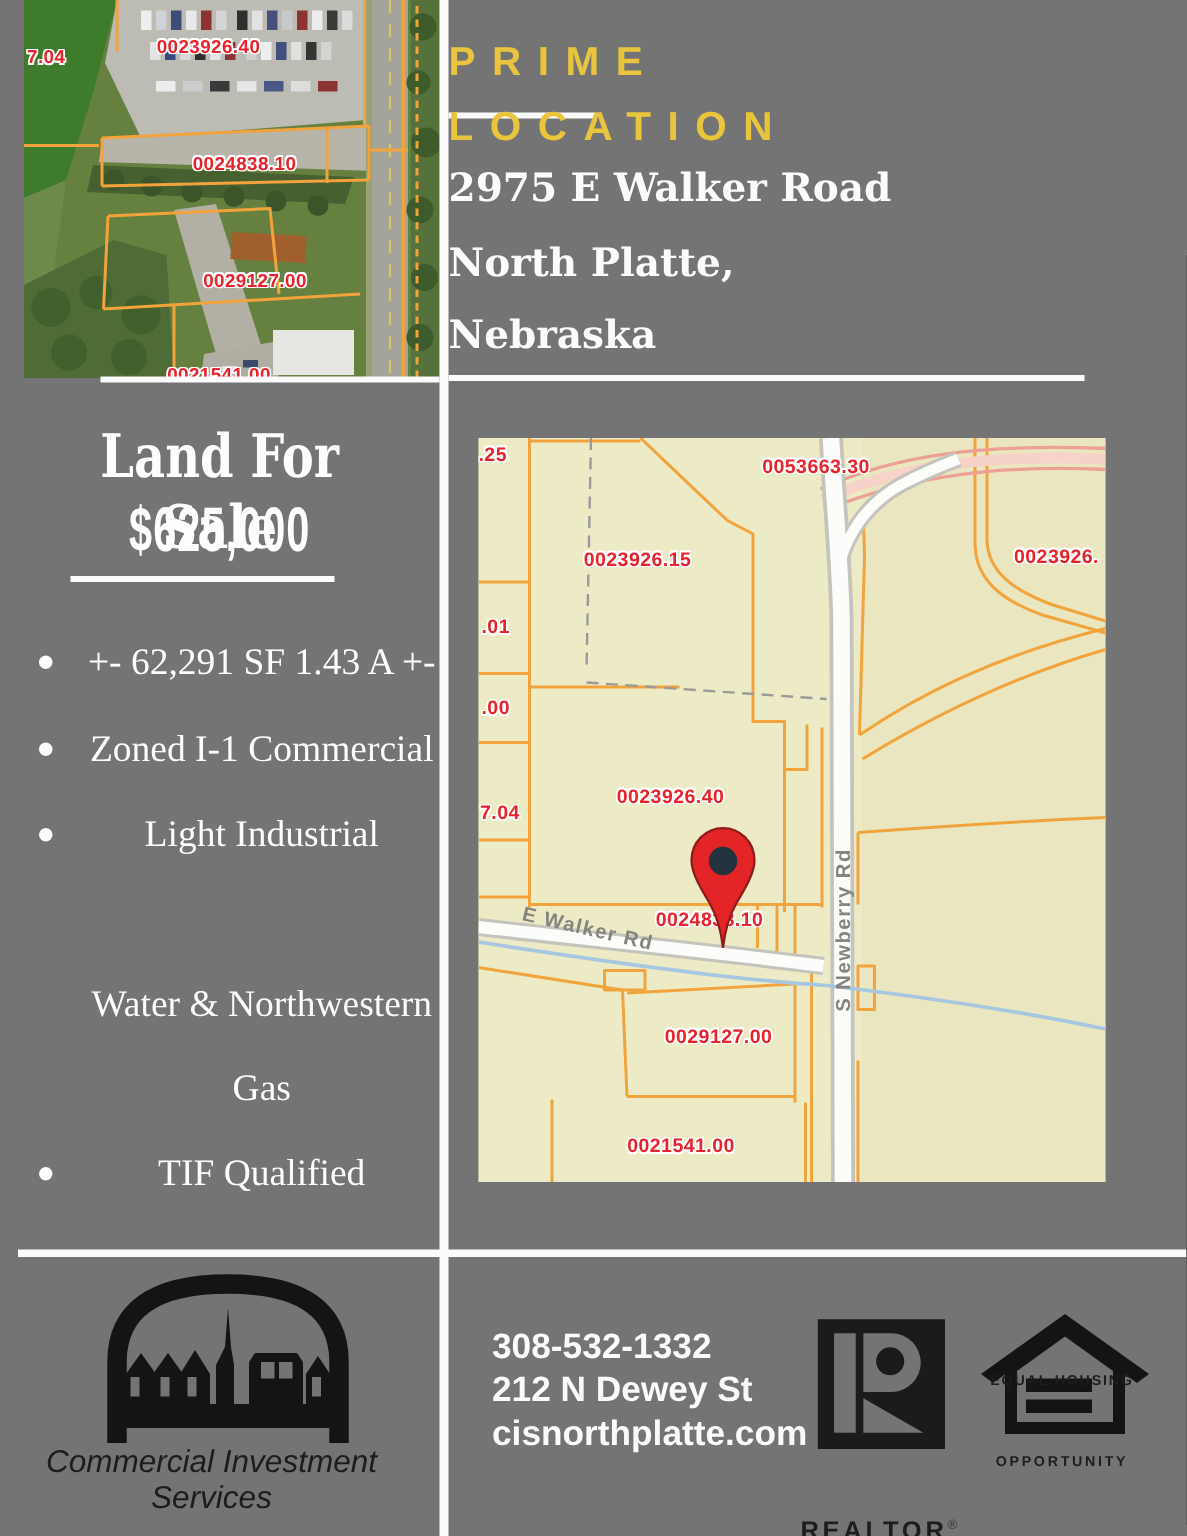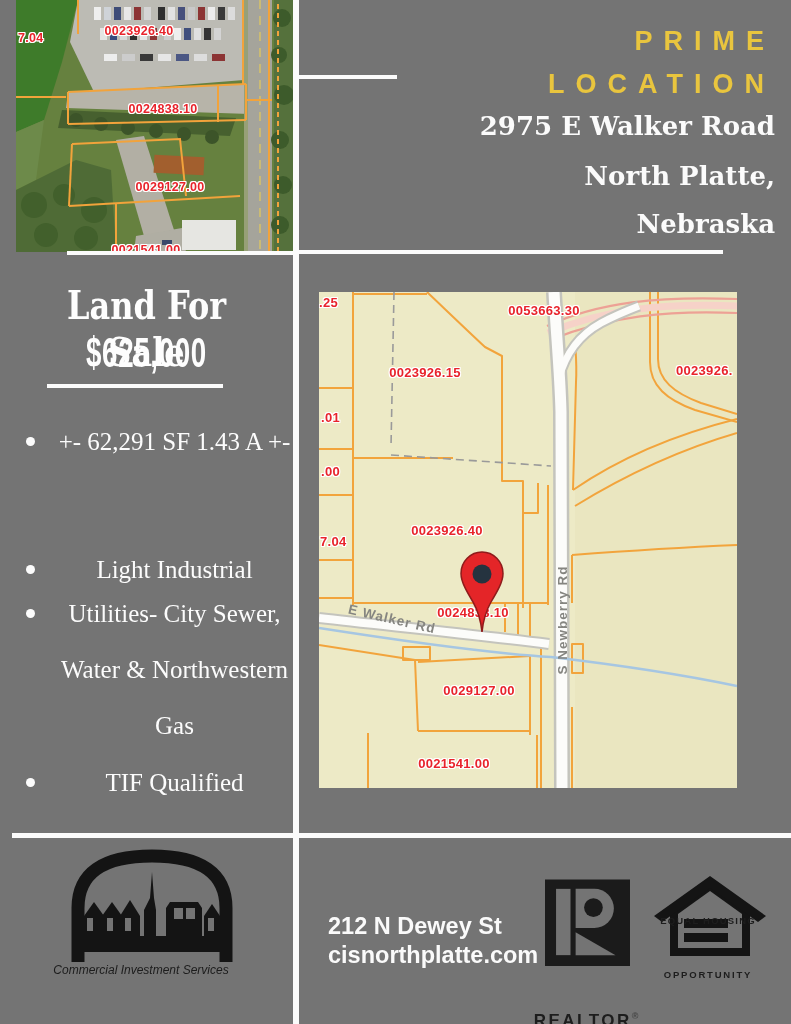"PRIME" .hdr { text-align: right -> left }
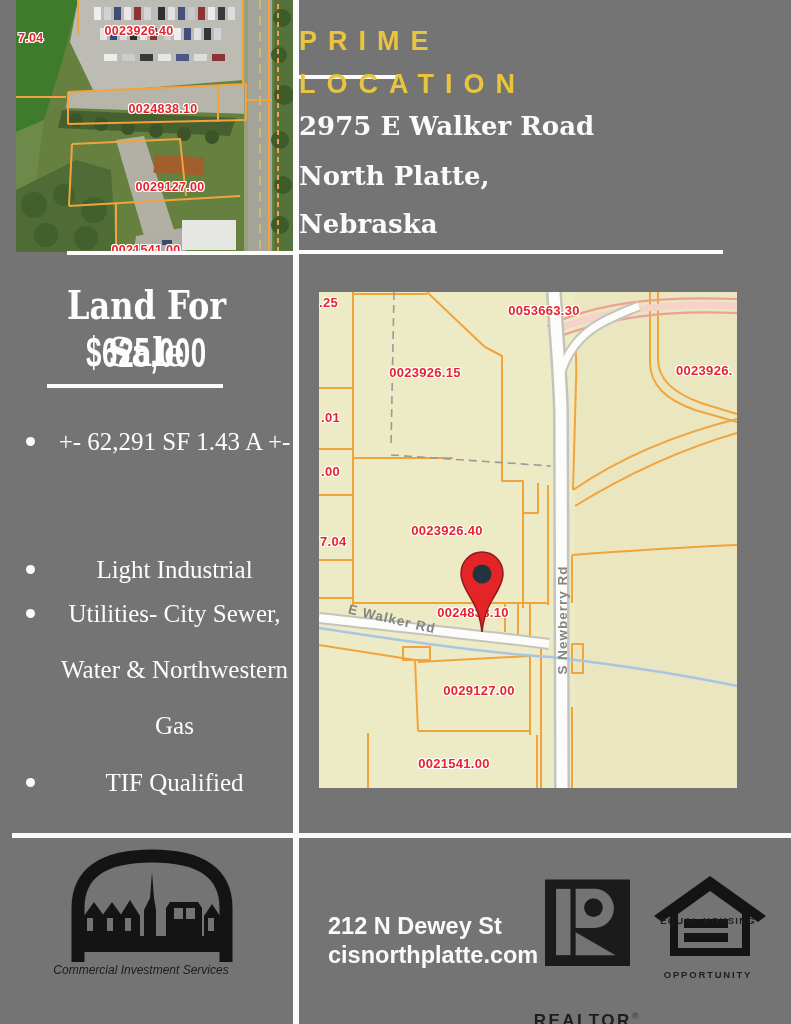"Zoned I-1 Commercial" div.bullet-row { html: none -> <div> <span></span> <span>Zoned I-1 Commercial</span> </div> }
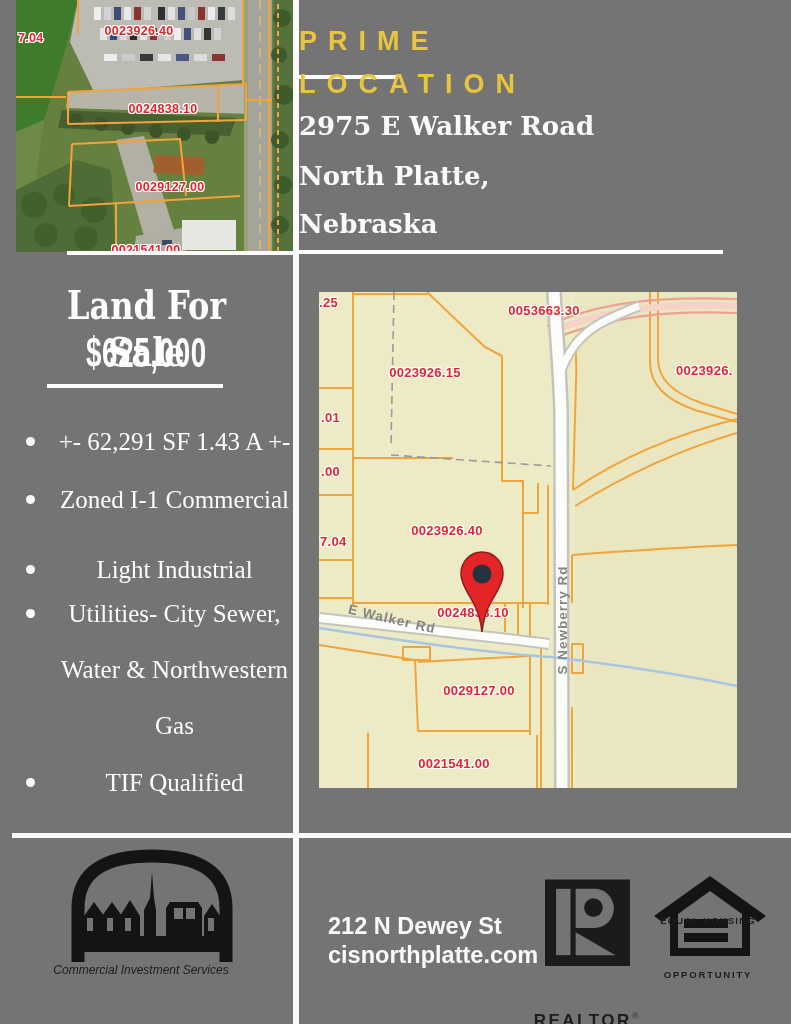"Light Industrial" div.bullet-row { top: 556px -> 543px }
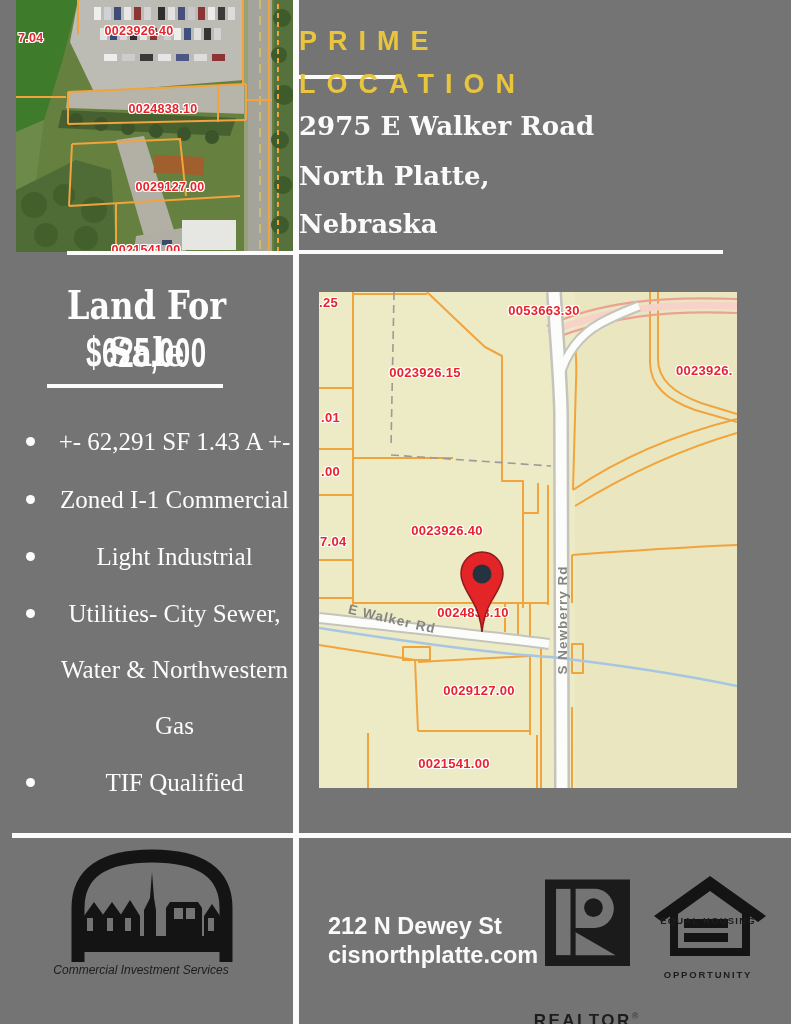"Utilities- City Sewer," div.bullet-row { html: <div> <span></span> <span>Utilities- City Sewer,</span> </div> -> none }
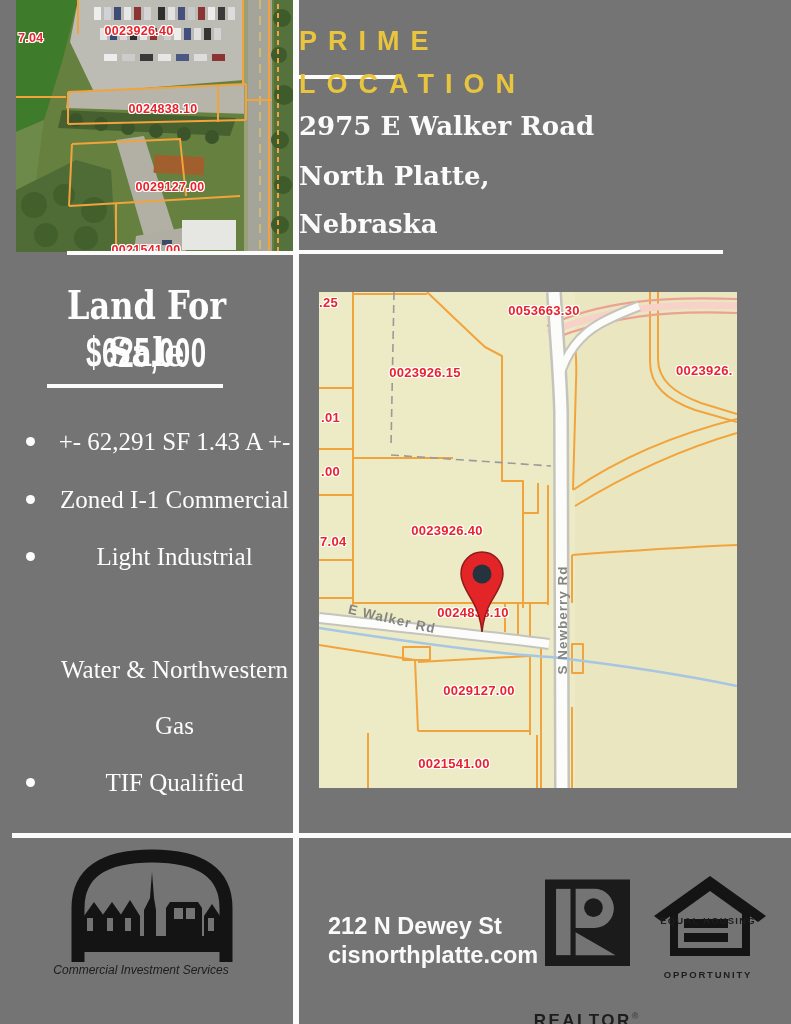"308-532-1332" div.contact { html: none -> <div>308-532-1332</div> }
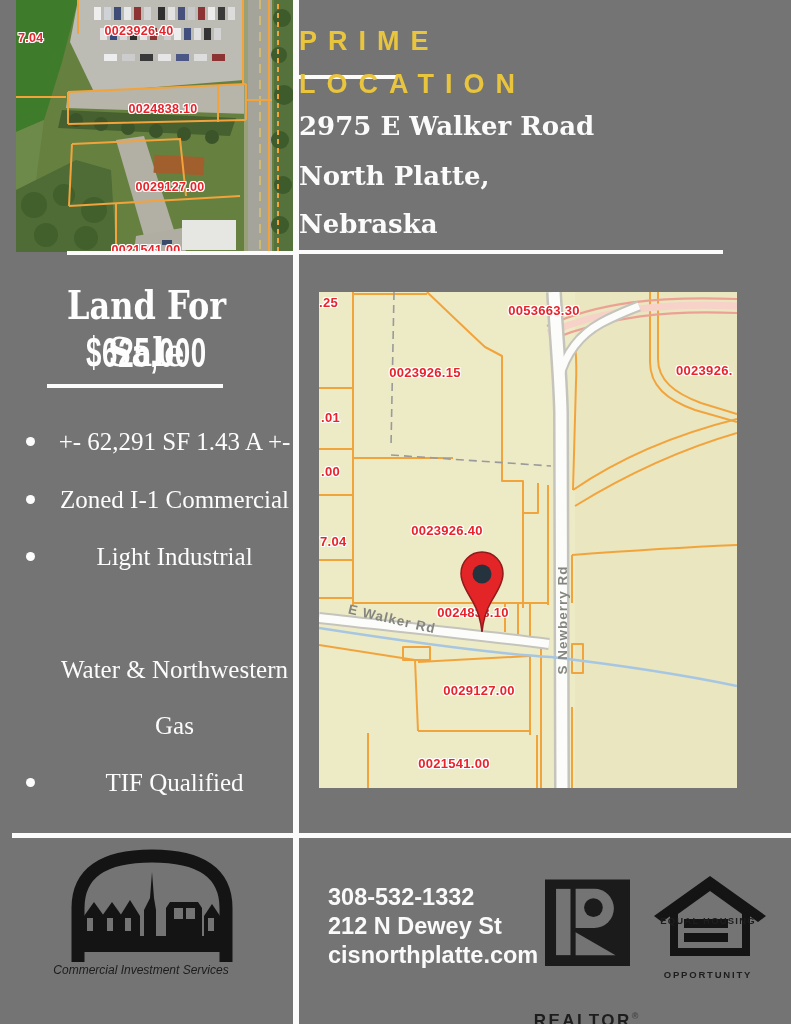"Commercial Investment Services" div.abs { font-size: 12px -> 21px }
